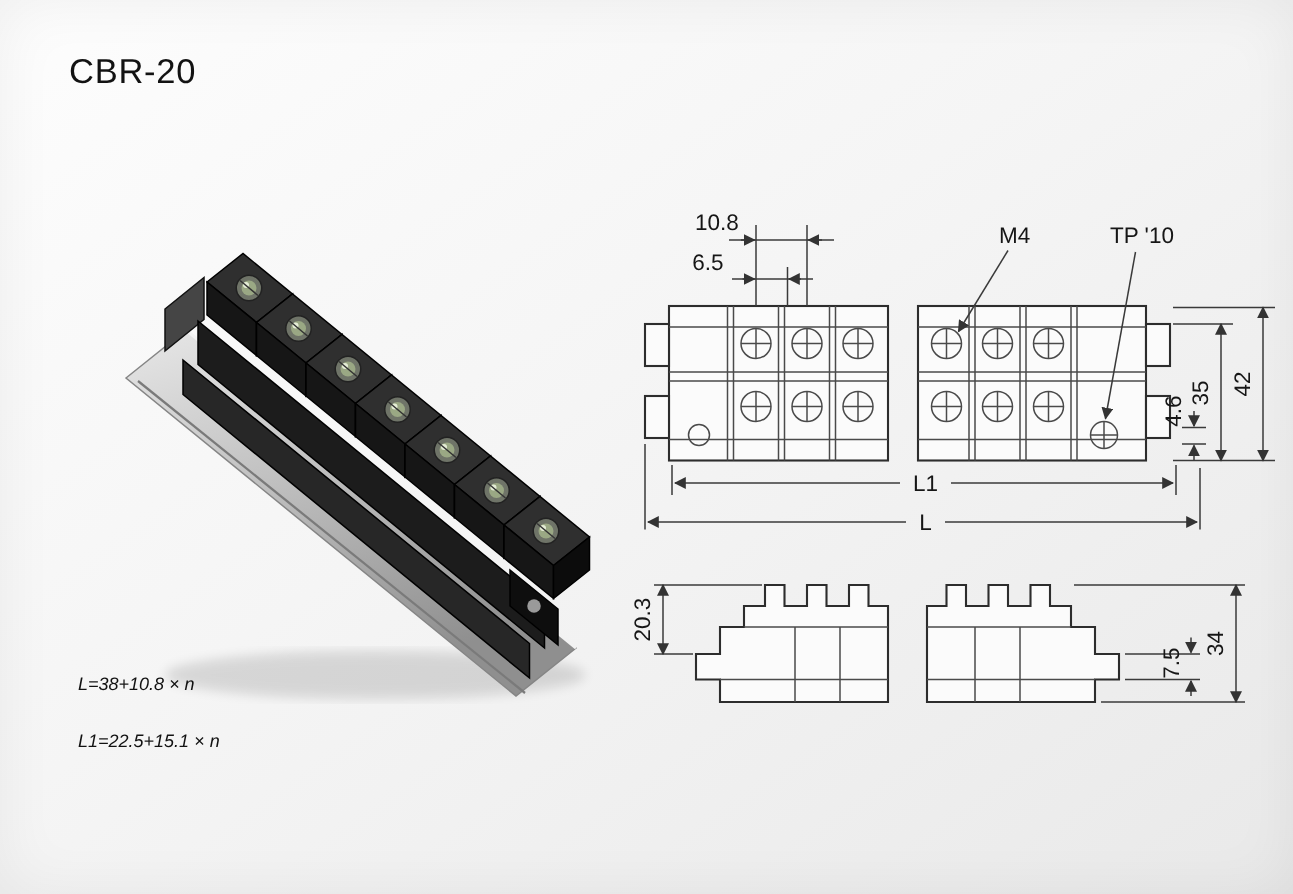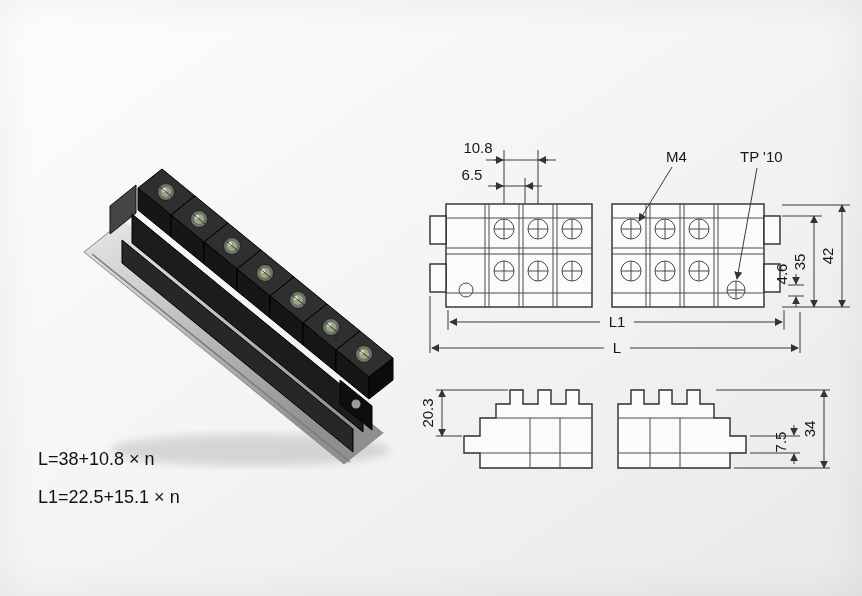"CBR-20" div.title { html: none -> <div>CBR-20</div> }
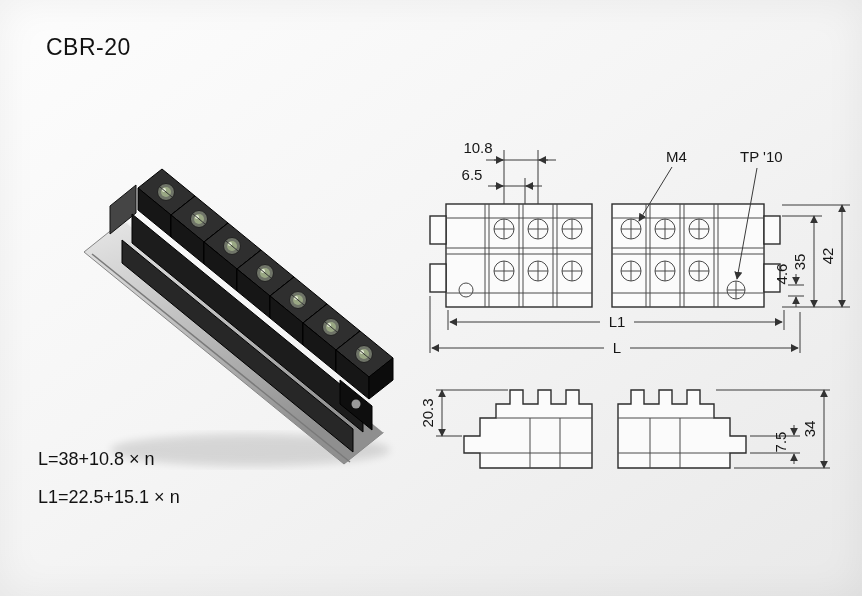"L=38+10.8 × n" .formula { font-size: 18px -> 12px; font-style: none -> italic; left: 38px -> 52px }
